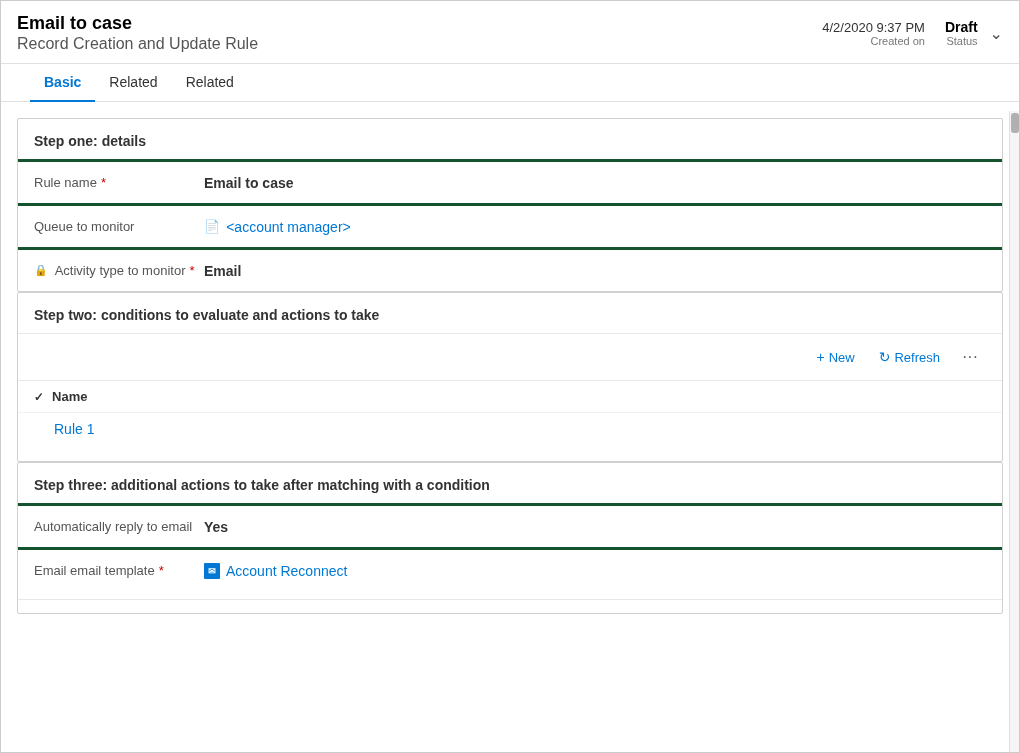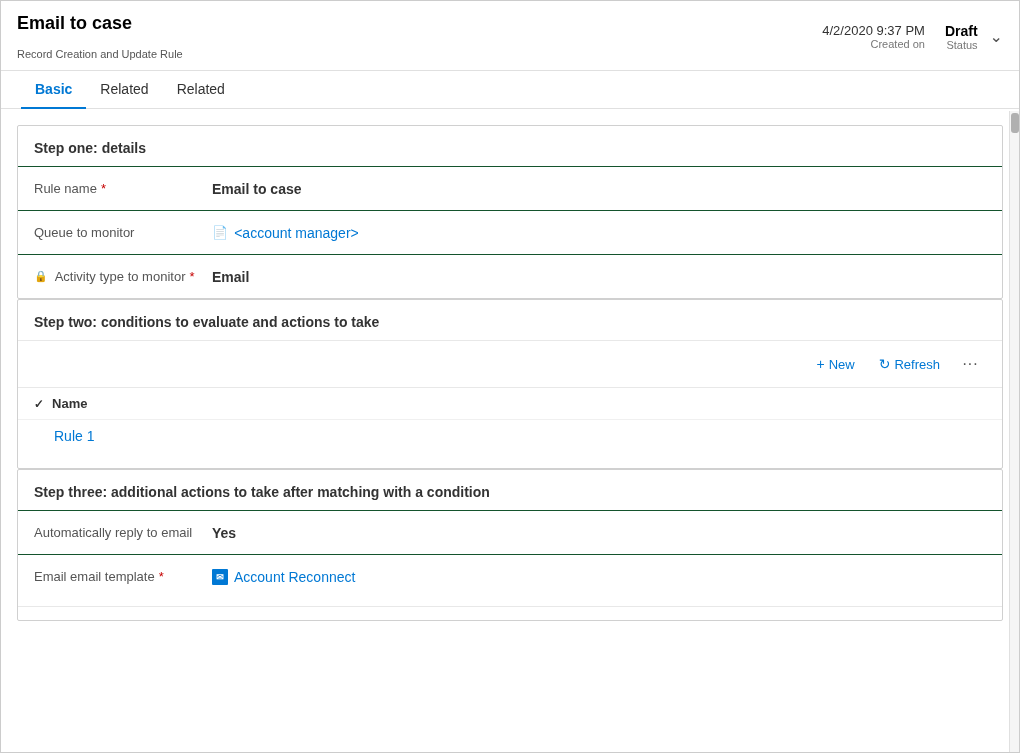"Record Creation and Update Rule" .header-left .subtitle { font-size: 11px -> 16px; margin-top: 14px -> 1px }
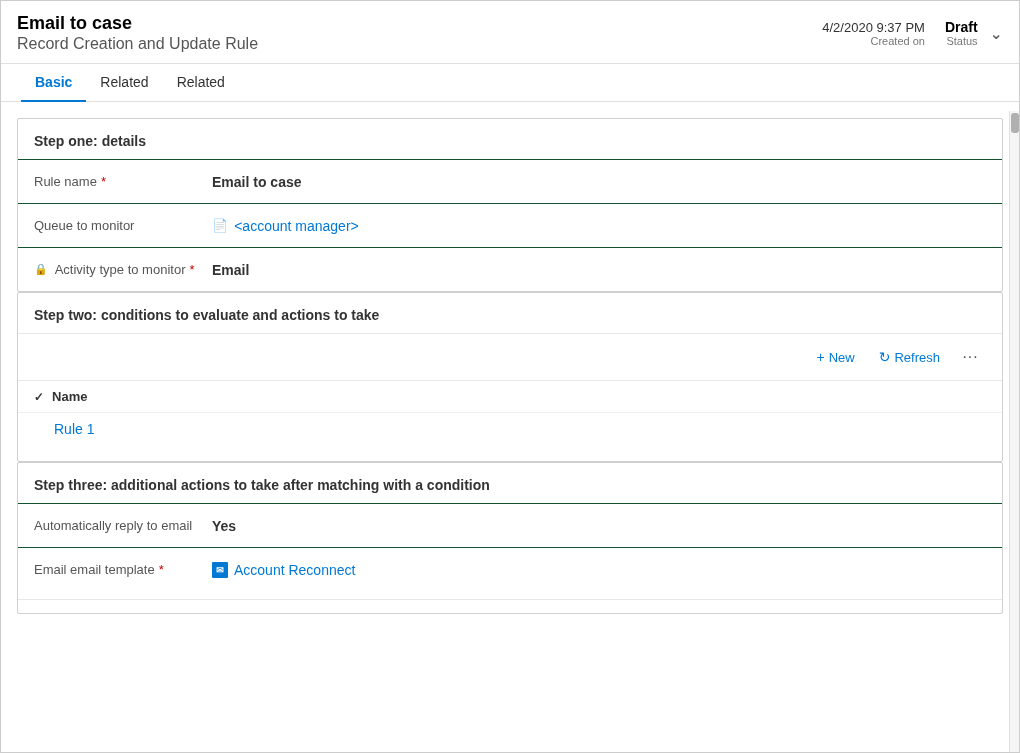"Basic" .tabs { padding: 0 20px -> 0 29px }
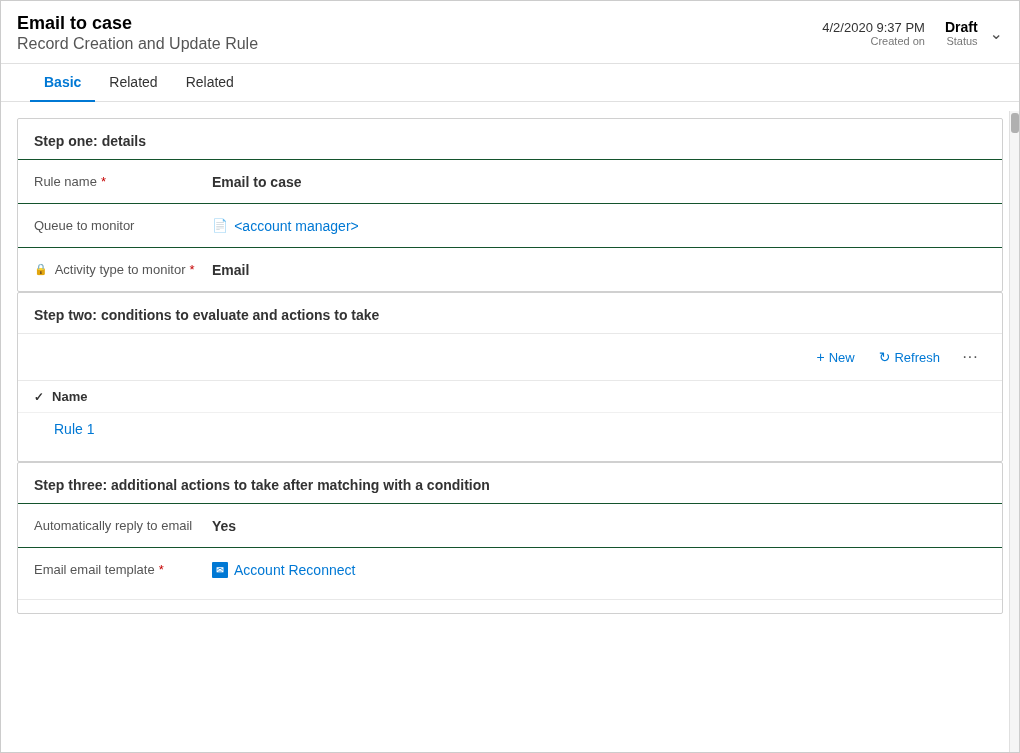"Rule name" .field-row { border-top: 1px solid #14532d -> 3px solid #14532d; gap: 8px -> none }
